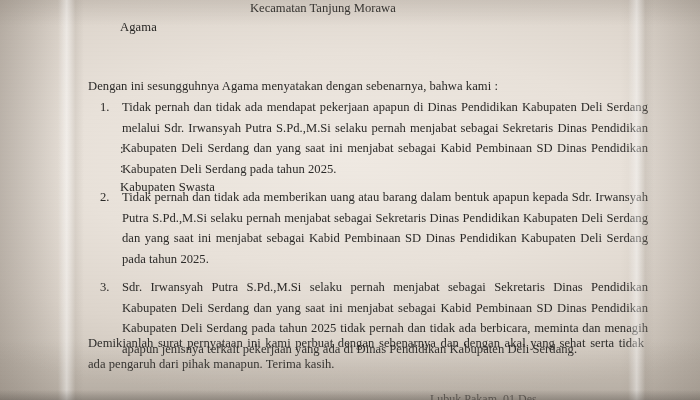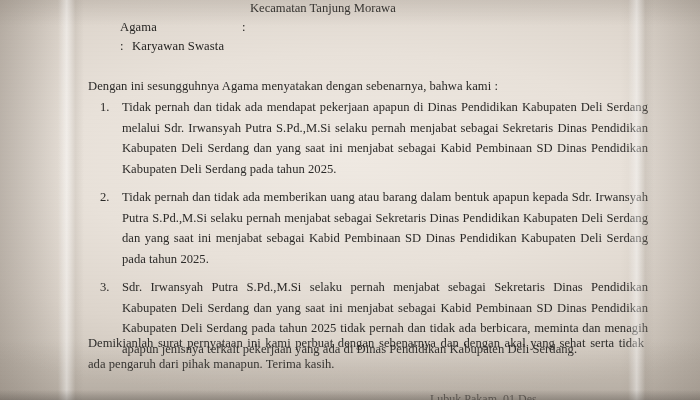"Agama" .id-row { flex-direction: none -> column }
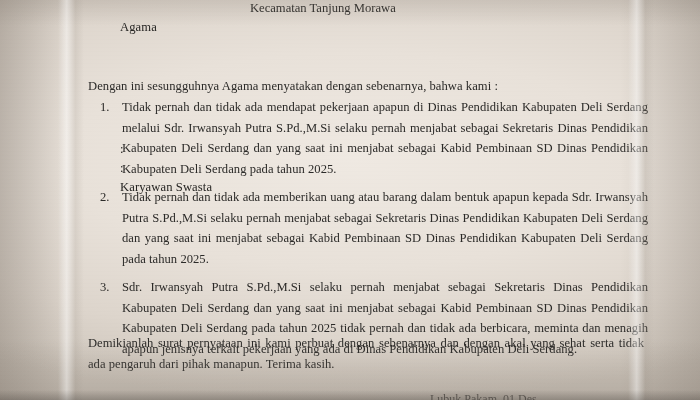"Karyawan Swasta" span.val { text: Karyawan -> Kabupaten }
